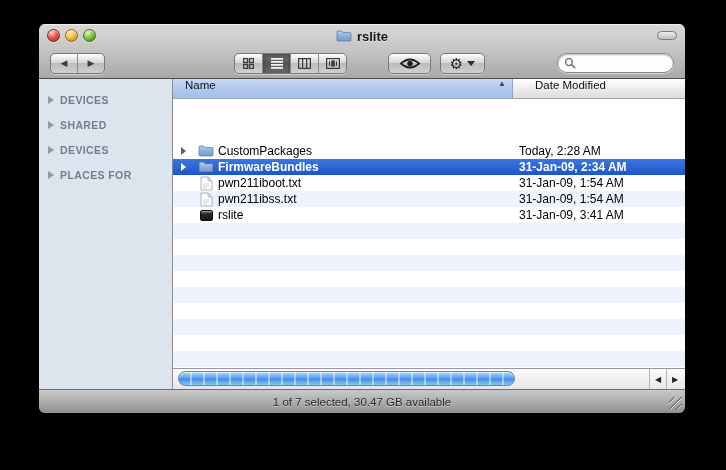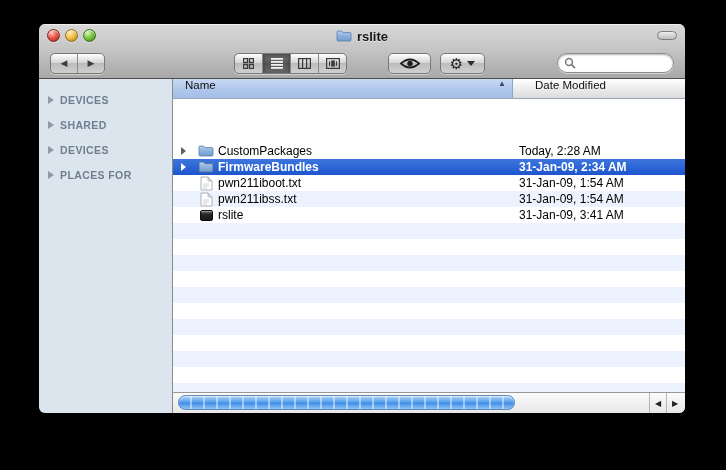"1 of 7 selected, 30.47" div.statusbar { html: none -> <div> <span>1 of 7 selected, 30.47 GB available</span> <div></div> </div> }
